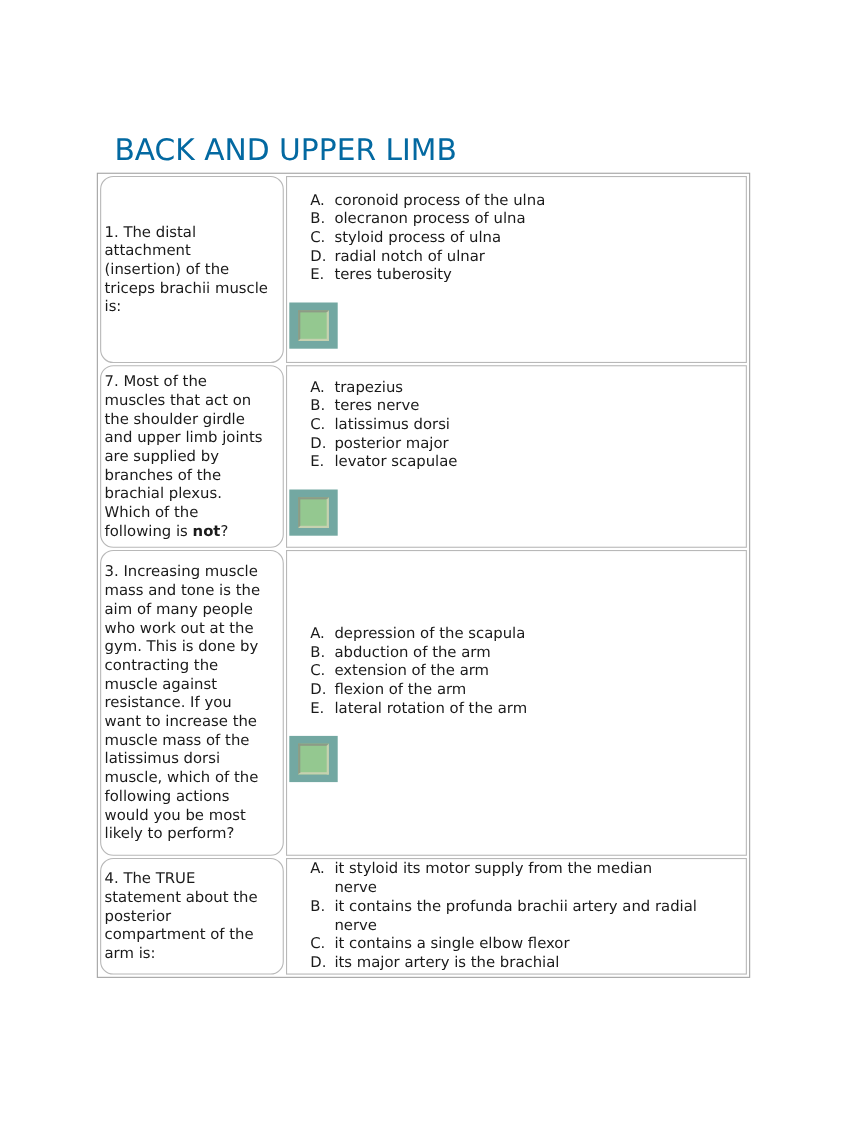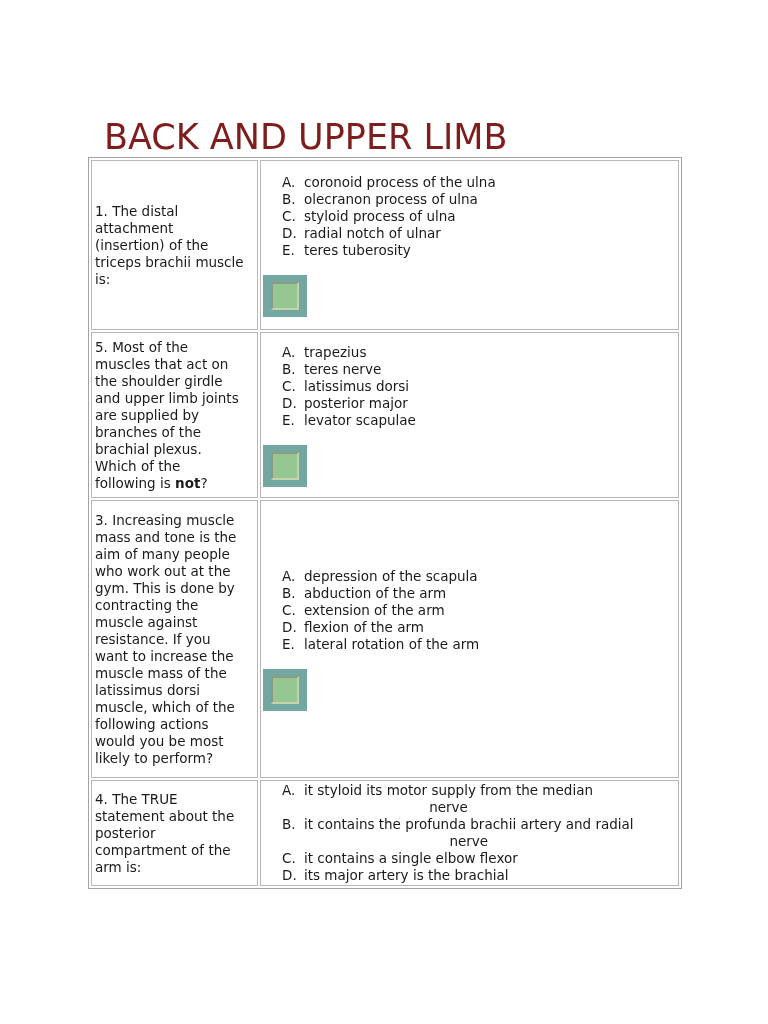"BACK AND UPPER LIMB" h1.doc-title { color: #7f1d1d -> #0369a1; font-size: 35px -> 27px }
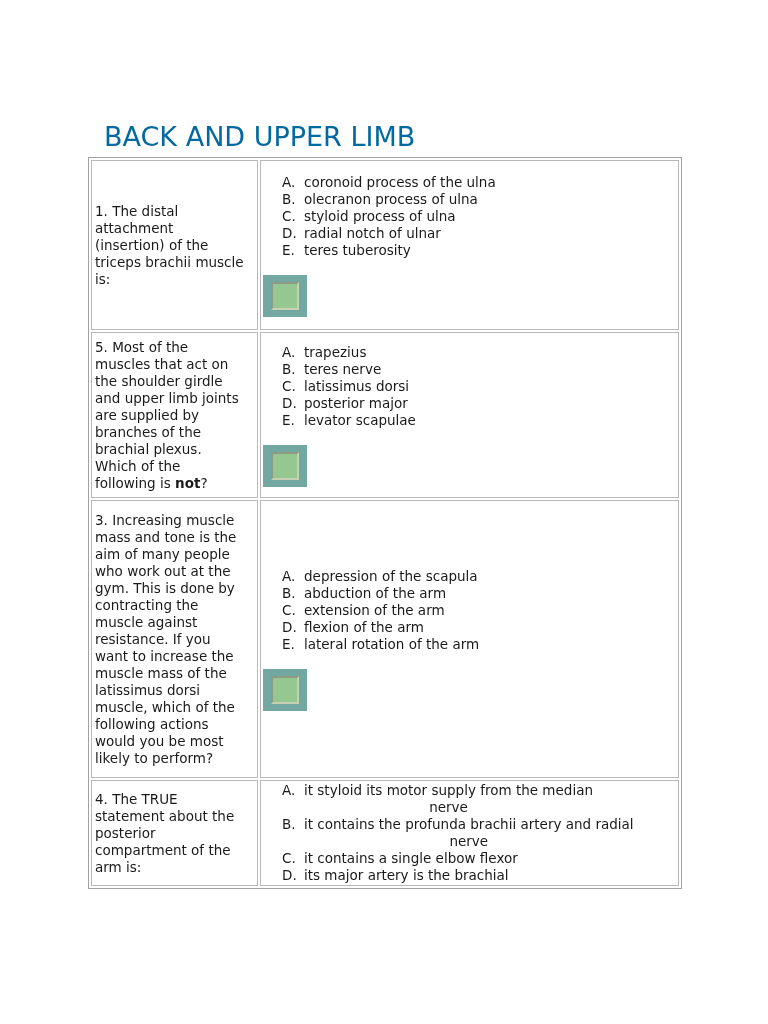"coronoid process of the ulna" .opt .ot { text-align: center -> none }
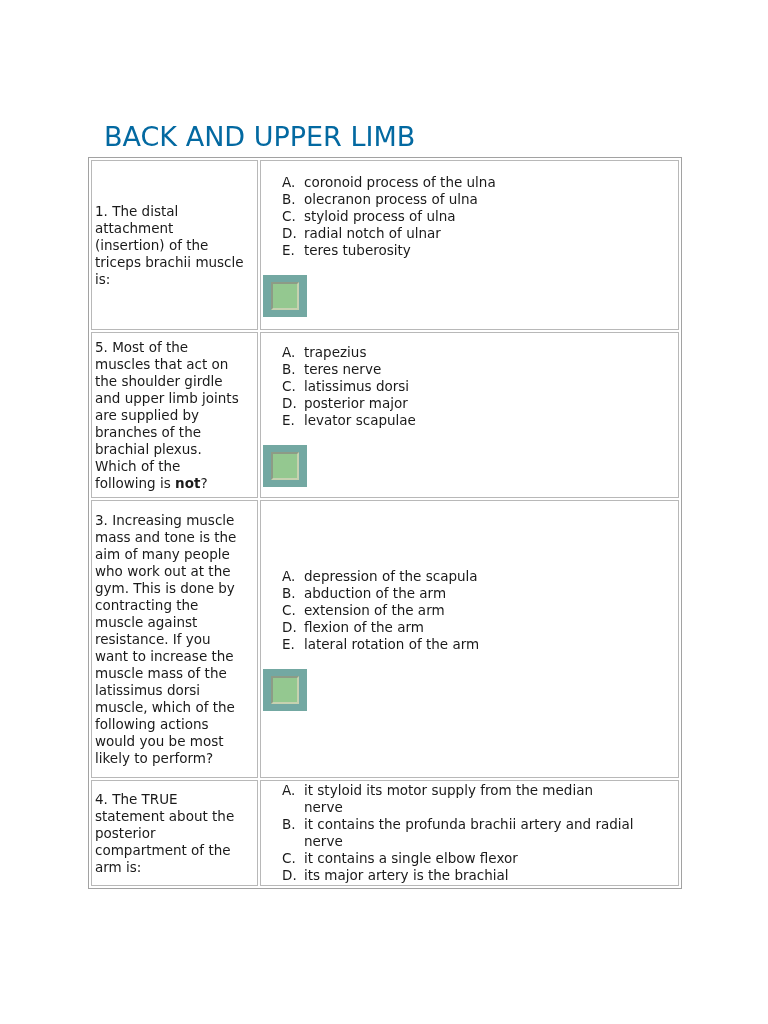"1. The distal attachment (insertion)" td.qcell { border-radius: none -> 12px }
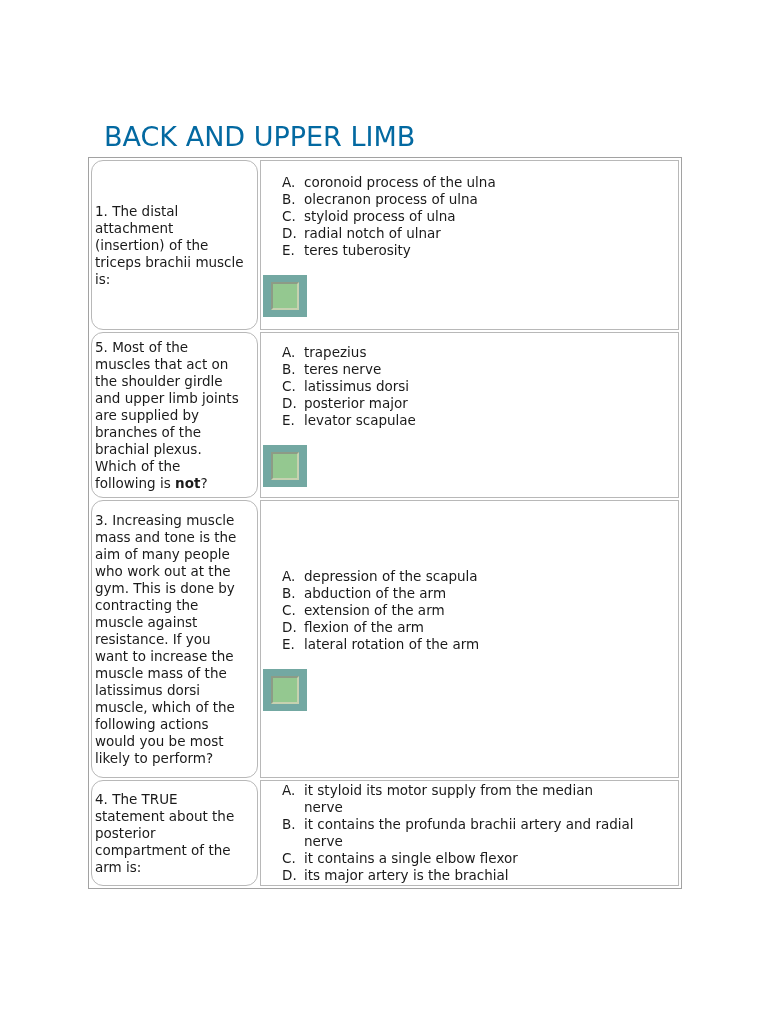"5. Most of the muscles" span { text: 5 -> 7 }
